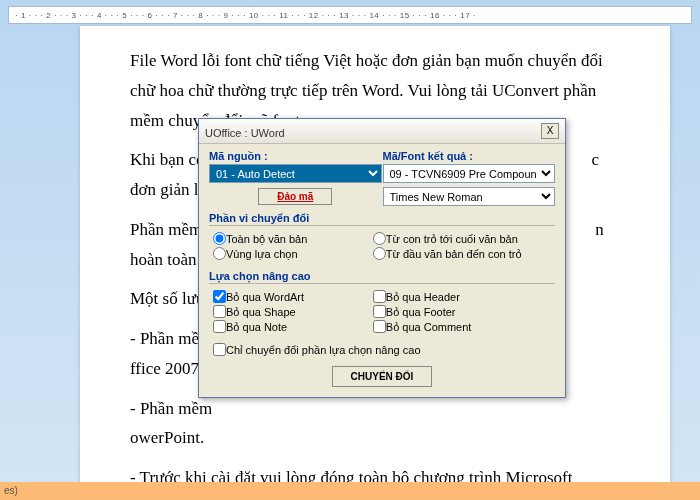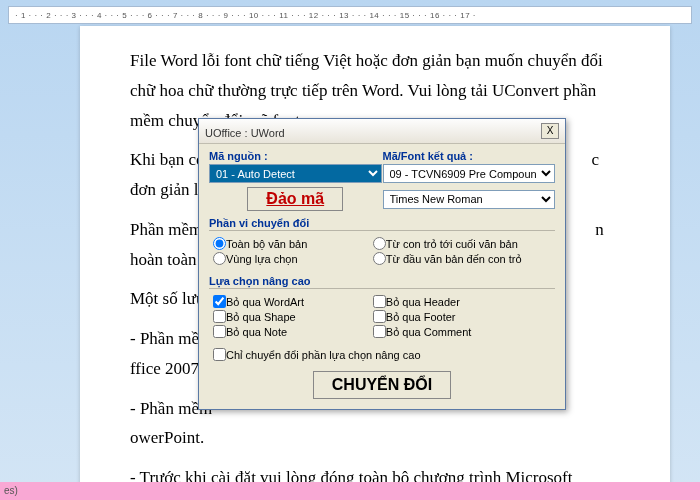"Đảo mã" .btn { font-size: 16px -> 10px }
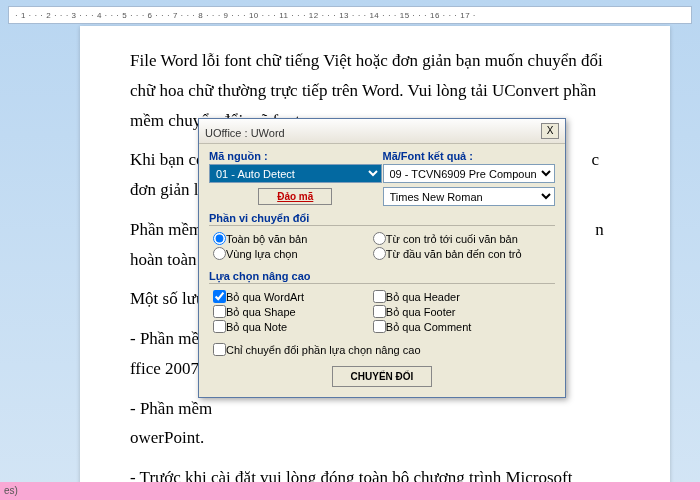"es)" .statusbar { background: #f9a8d4 -> #fdba74 }
